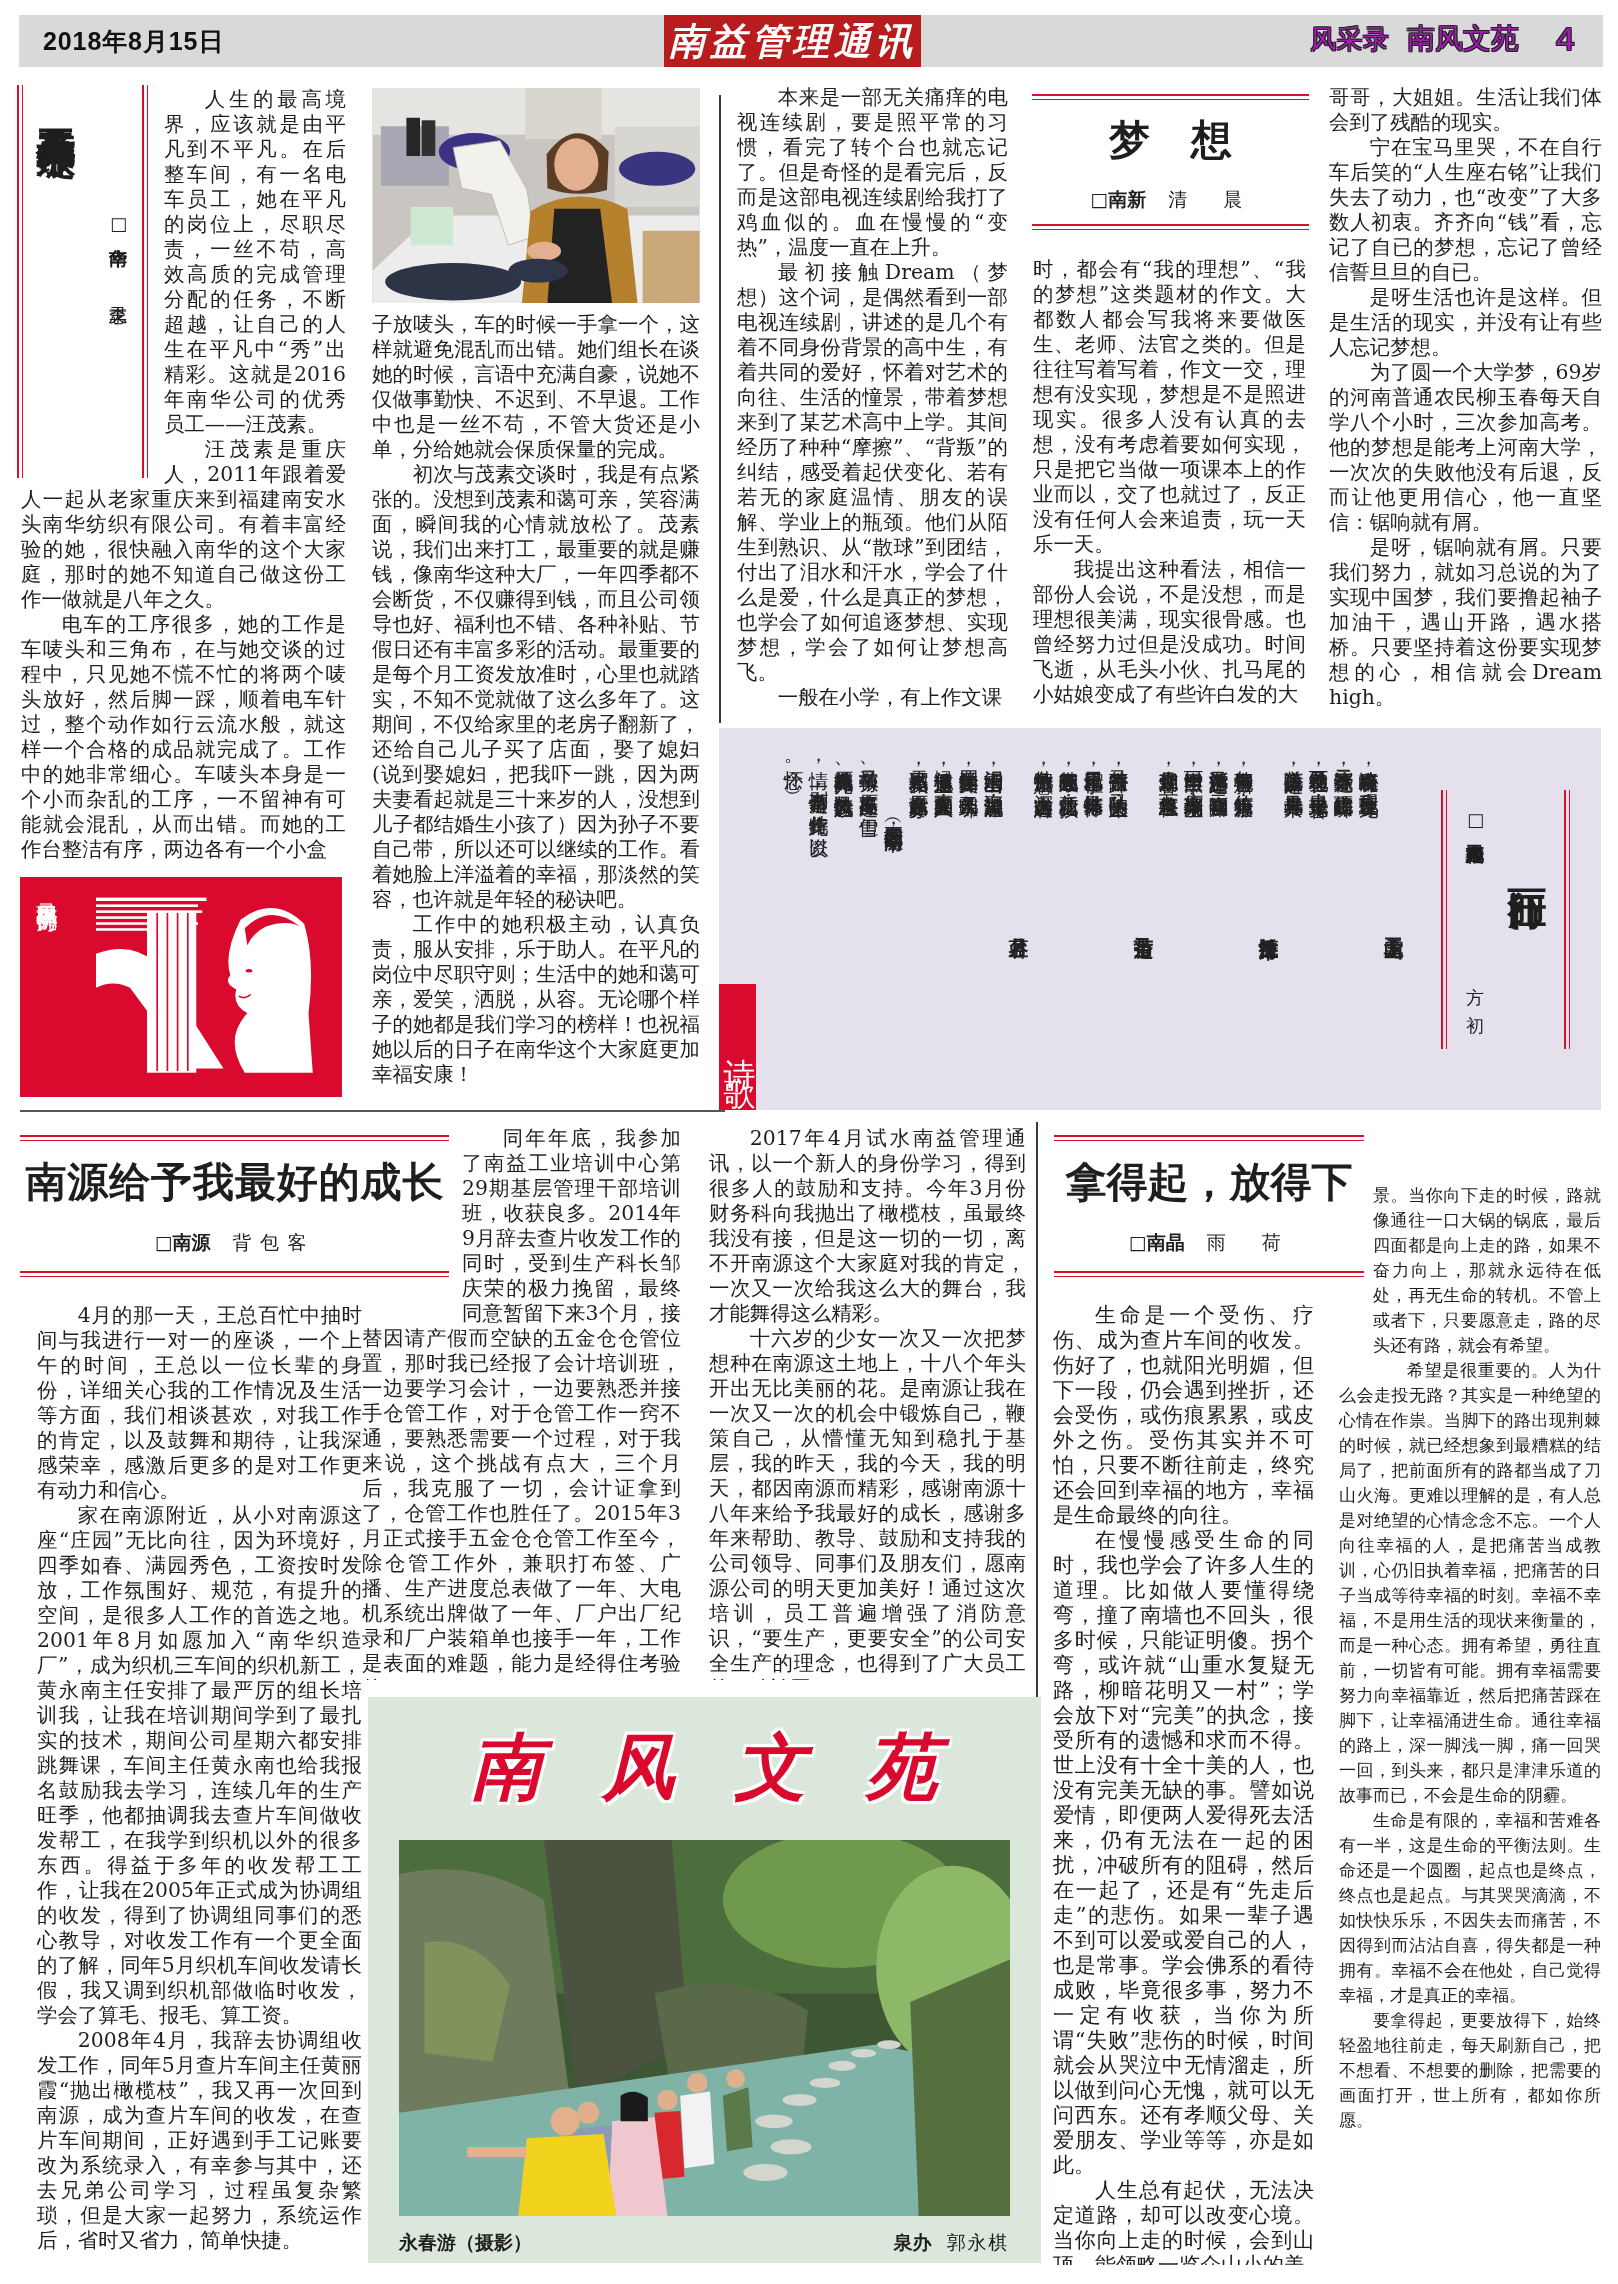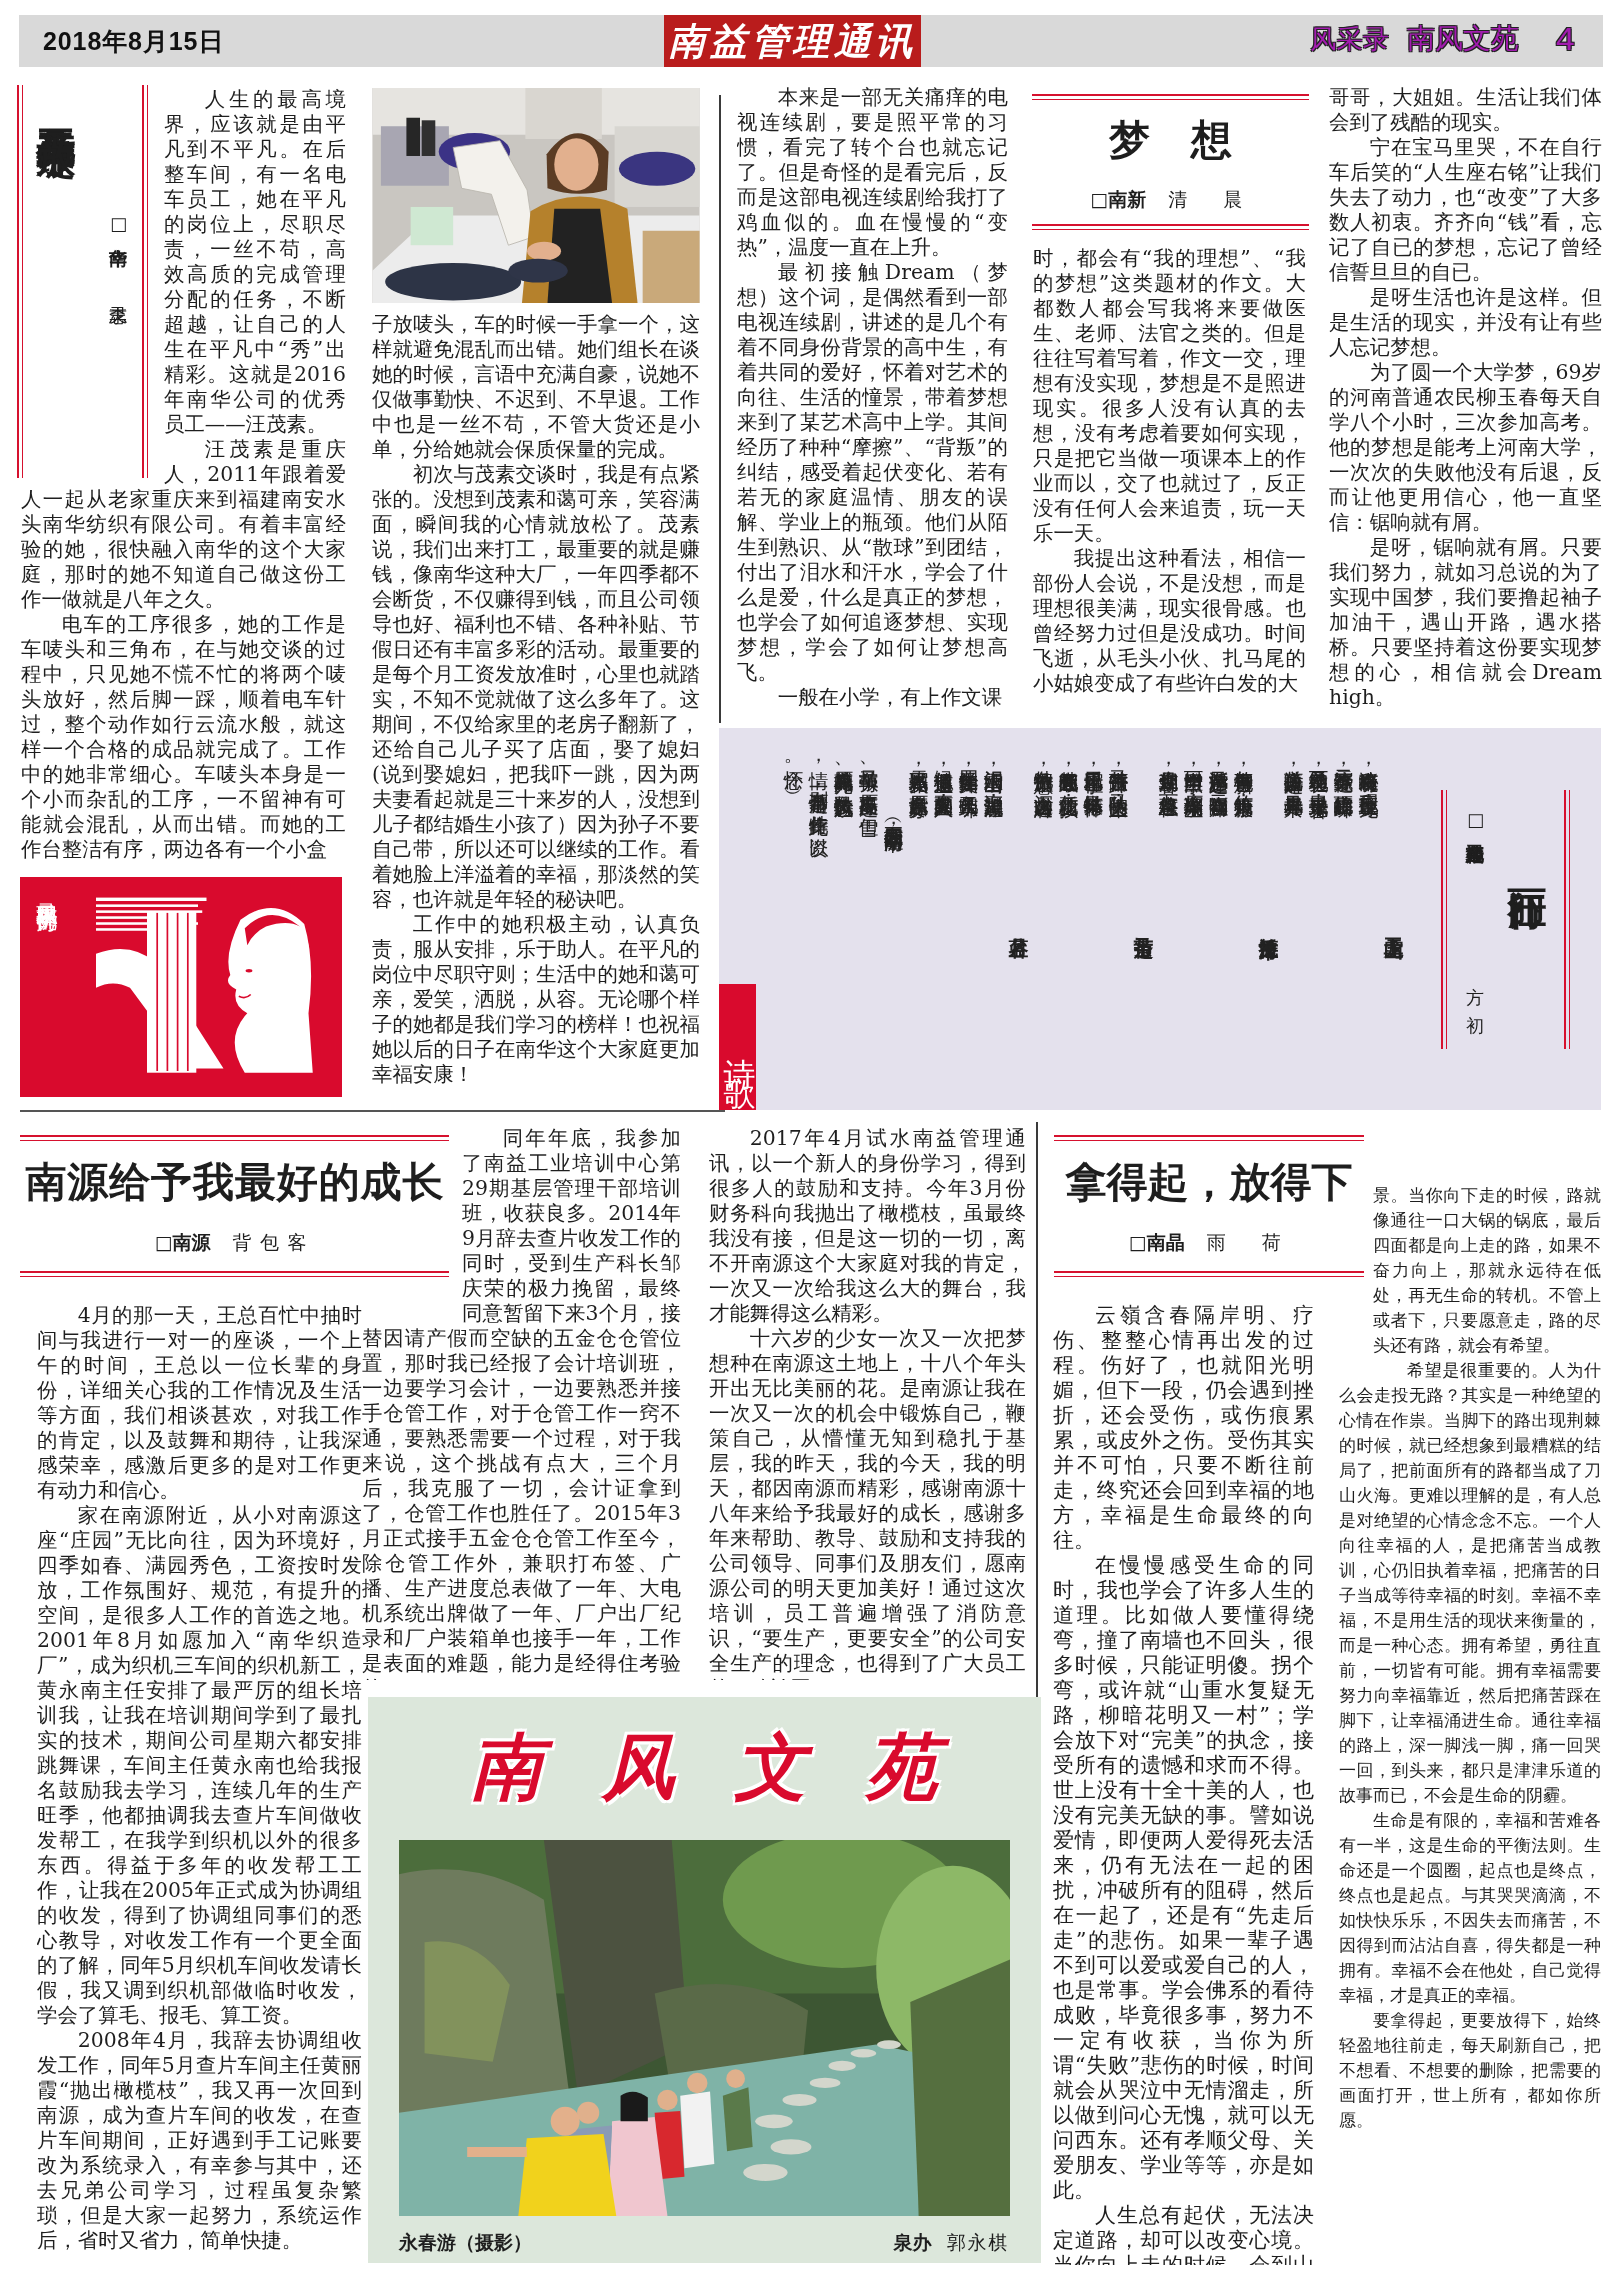"时，都会有“我的理想”、“我的梦想”这类题材的作文。大都数人都会写我将来要做医生" div.txt { top: 246px -> 257px }
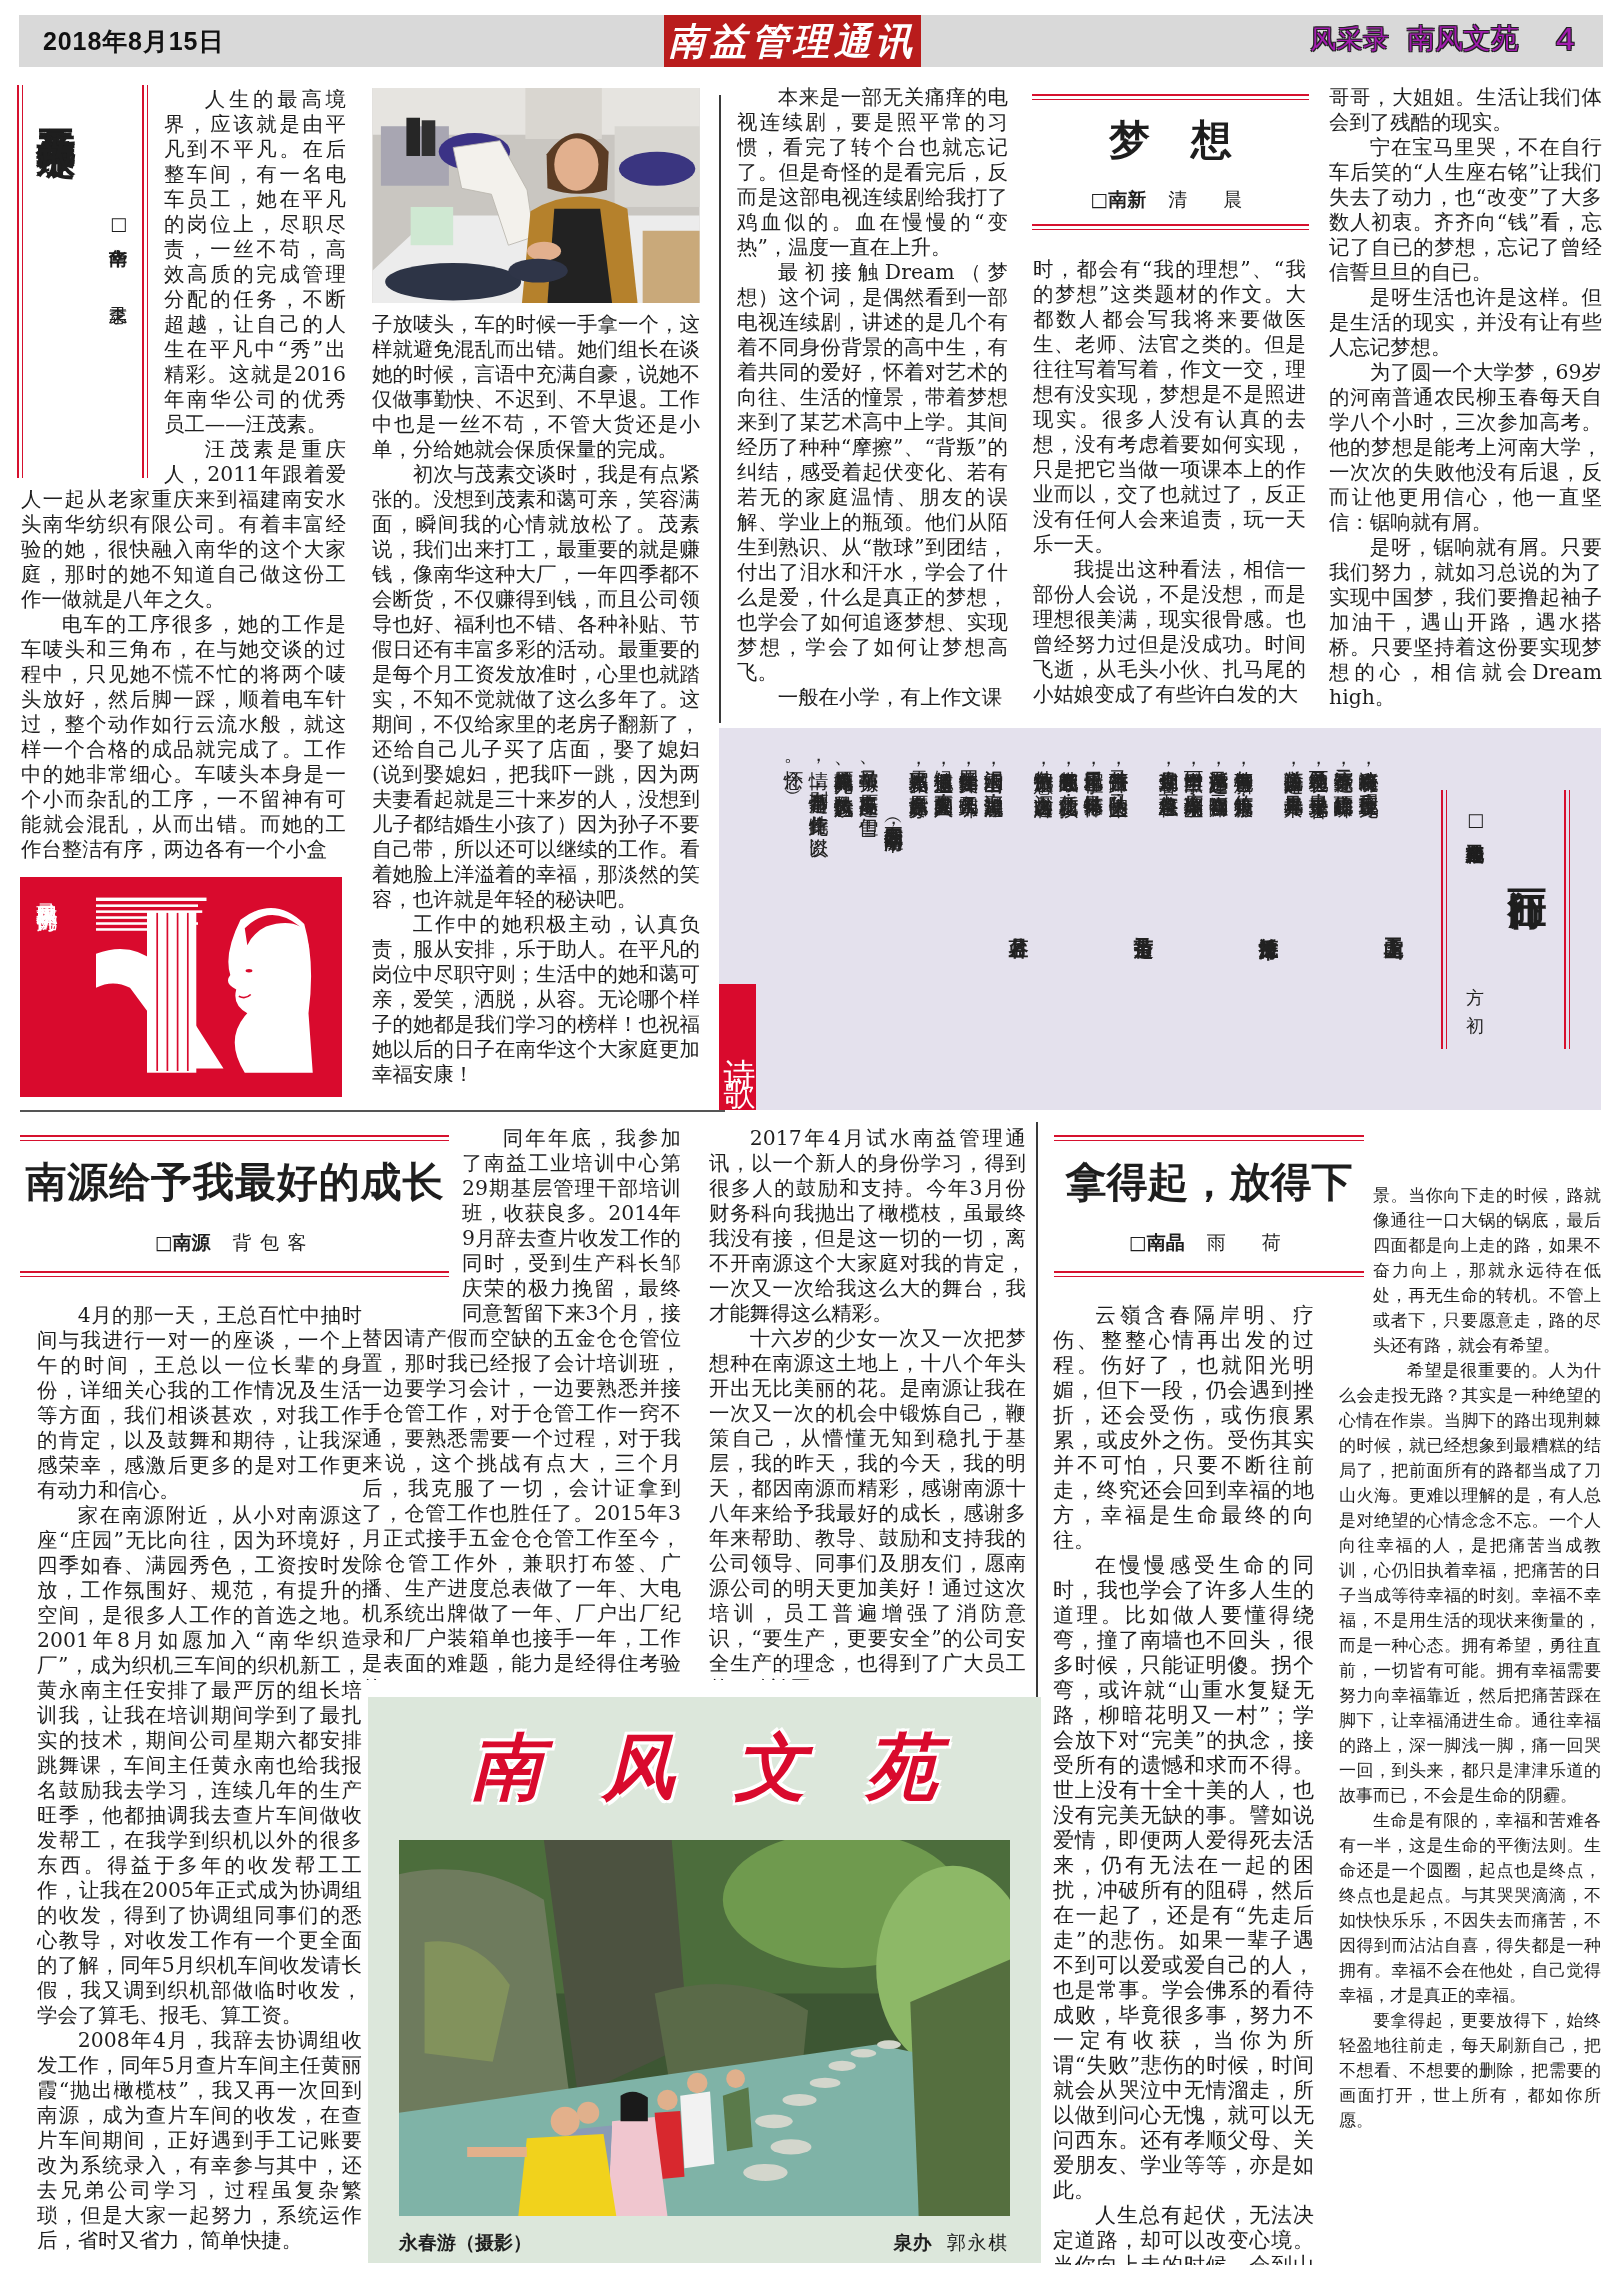"云嶺含春隔岸明、疗伤、整整心情再出发的过程。伤好了，也就阳光明媚，但下一段，仍会" p { text: 云嶺含春隔岸明、疗伤、整整心情再出发的过程 -> 生命是一个受伤、疗伤、成为查片车间的收发 }
